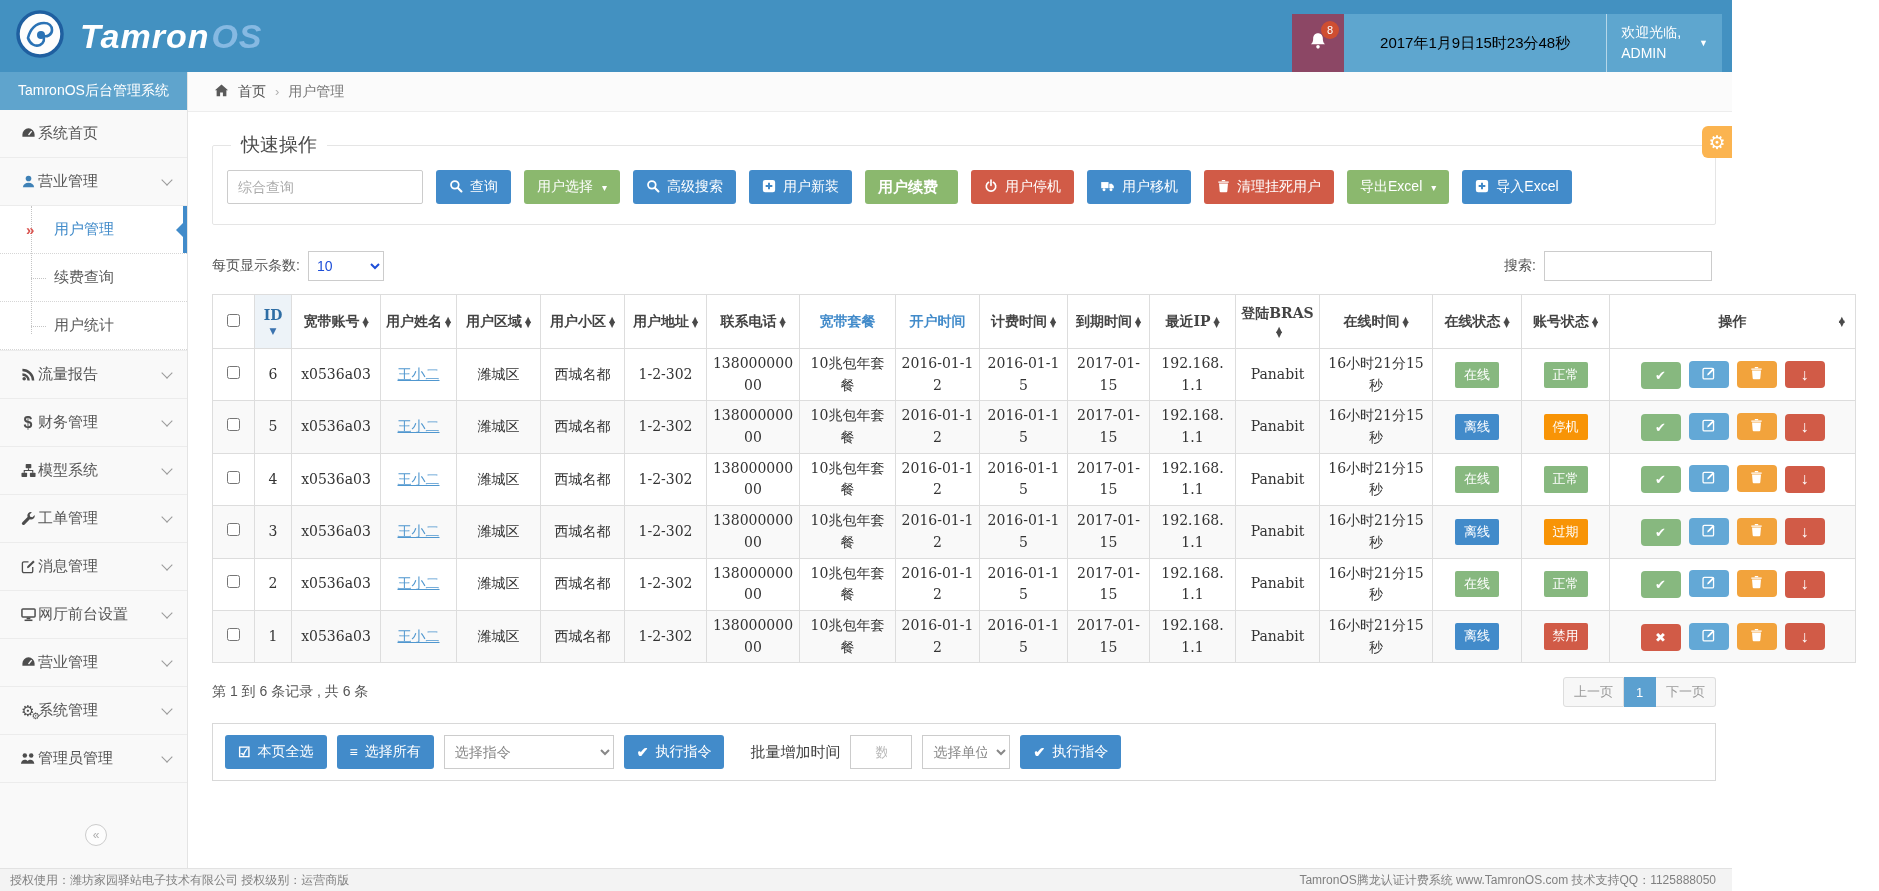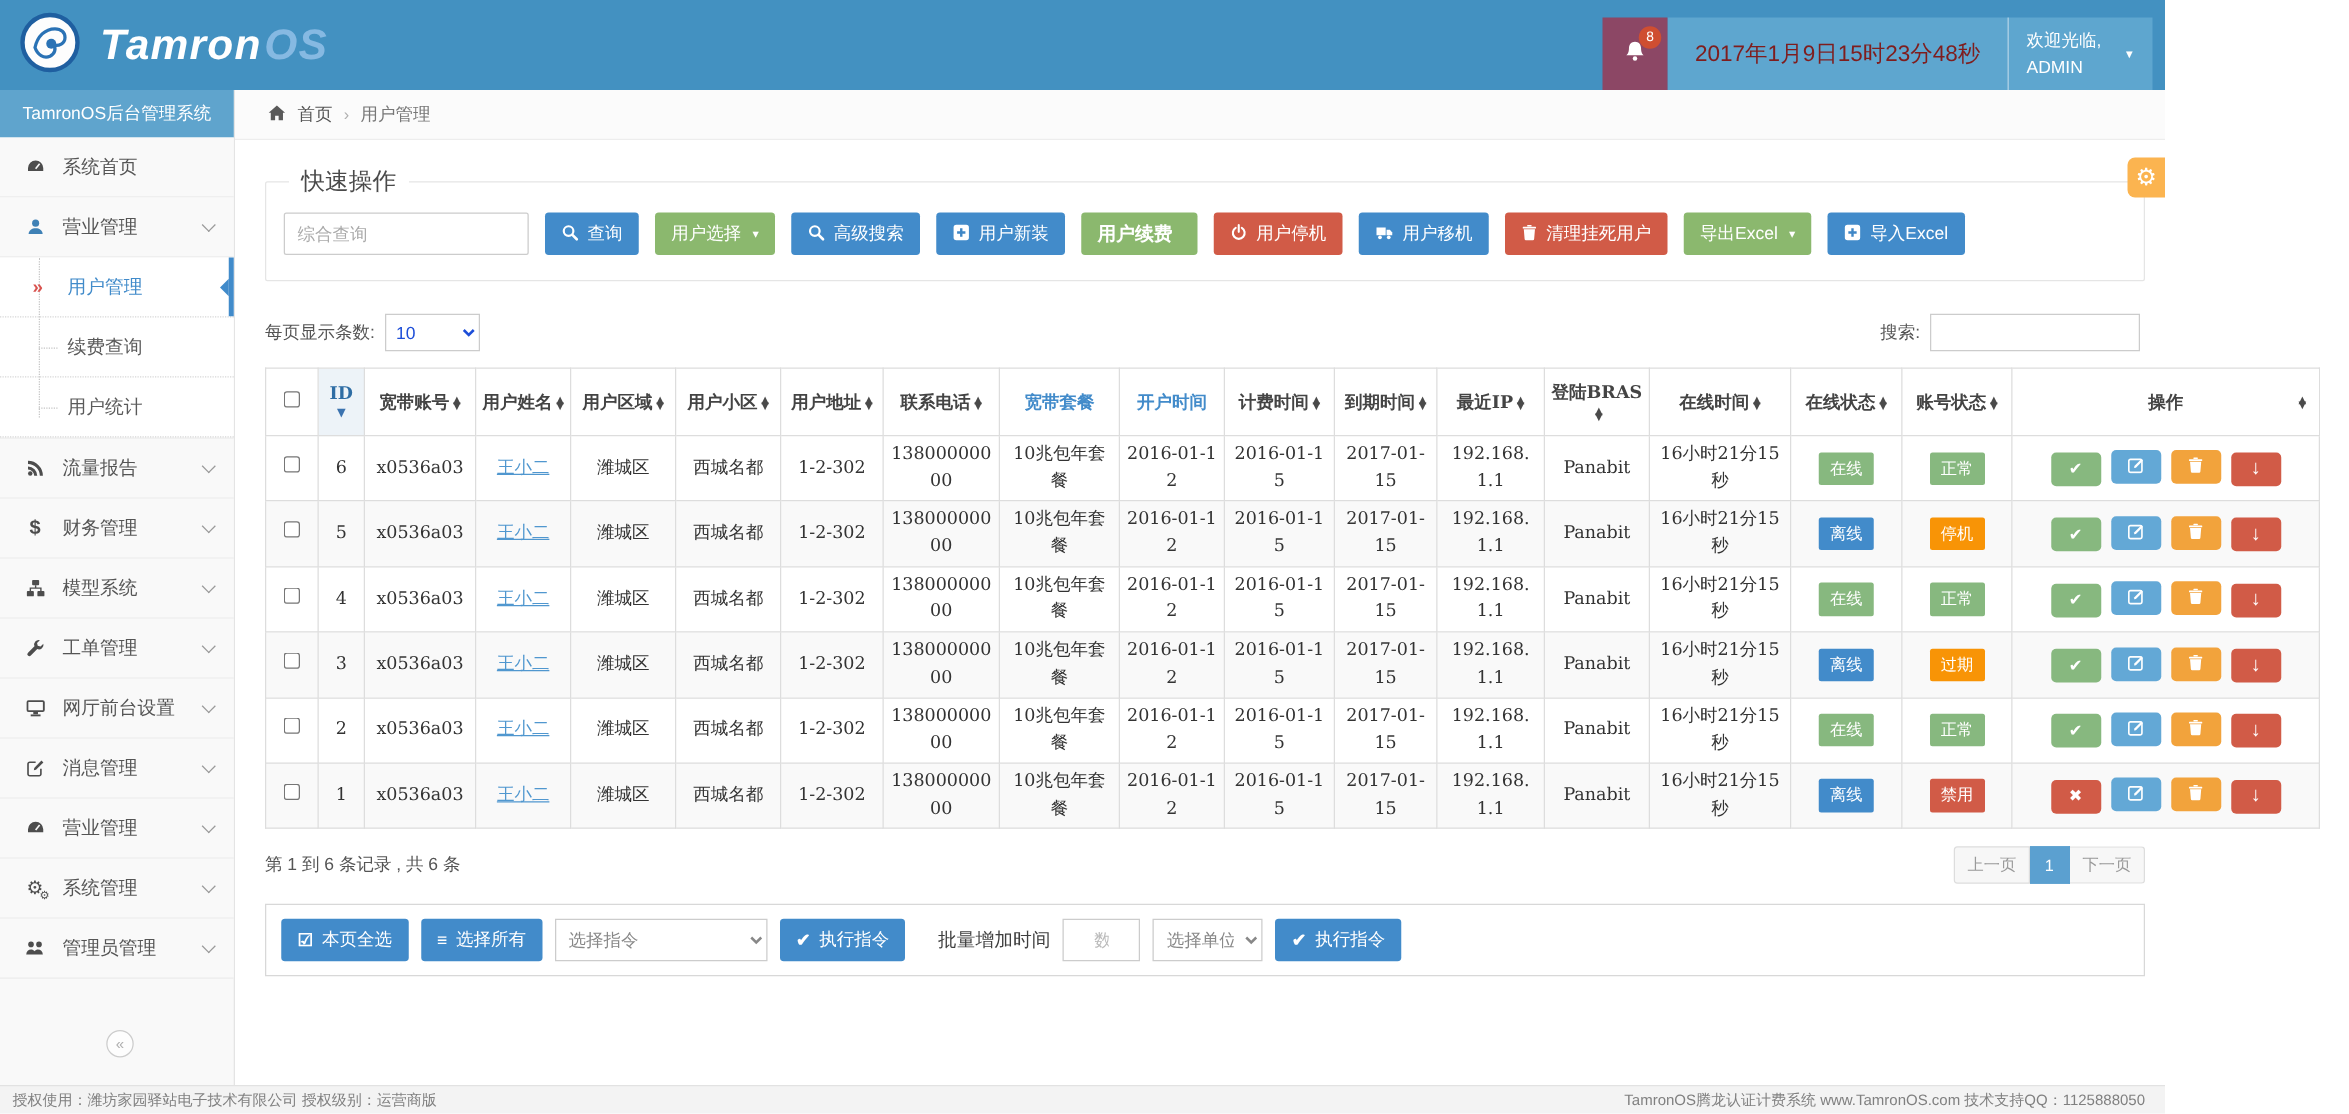"2017年1月9日15时23分48秒" .datetime { color: #7f1d1d -> #000000; font-size: 18px -> 15px; padding: 0 22px -> 0 36px }
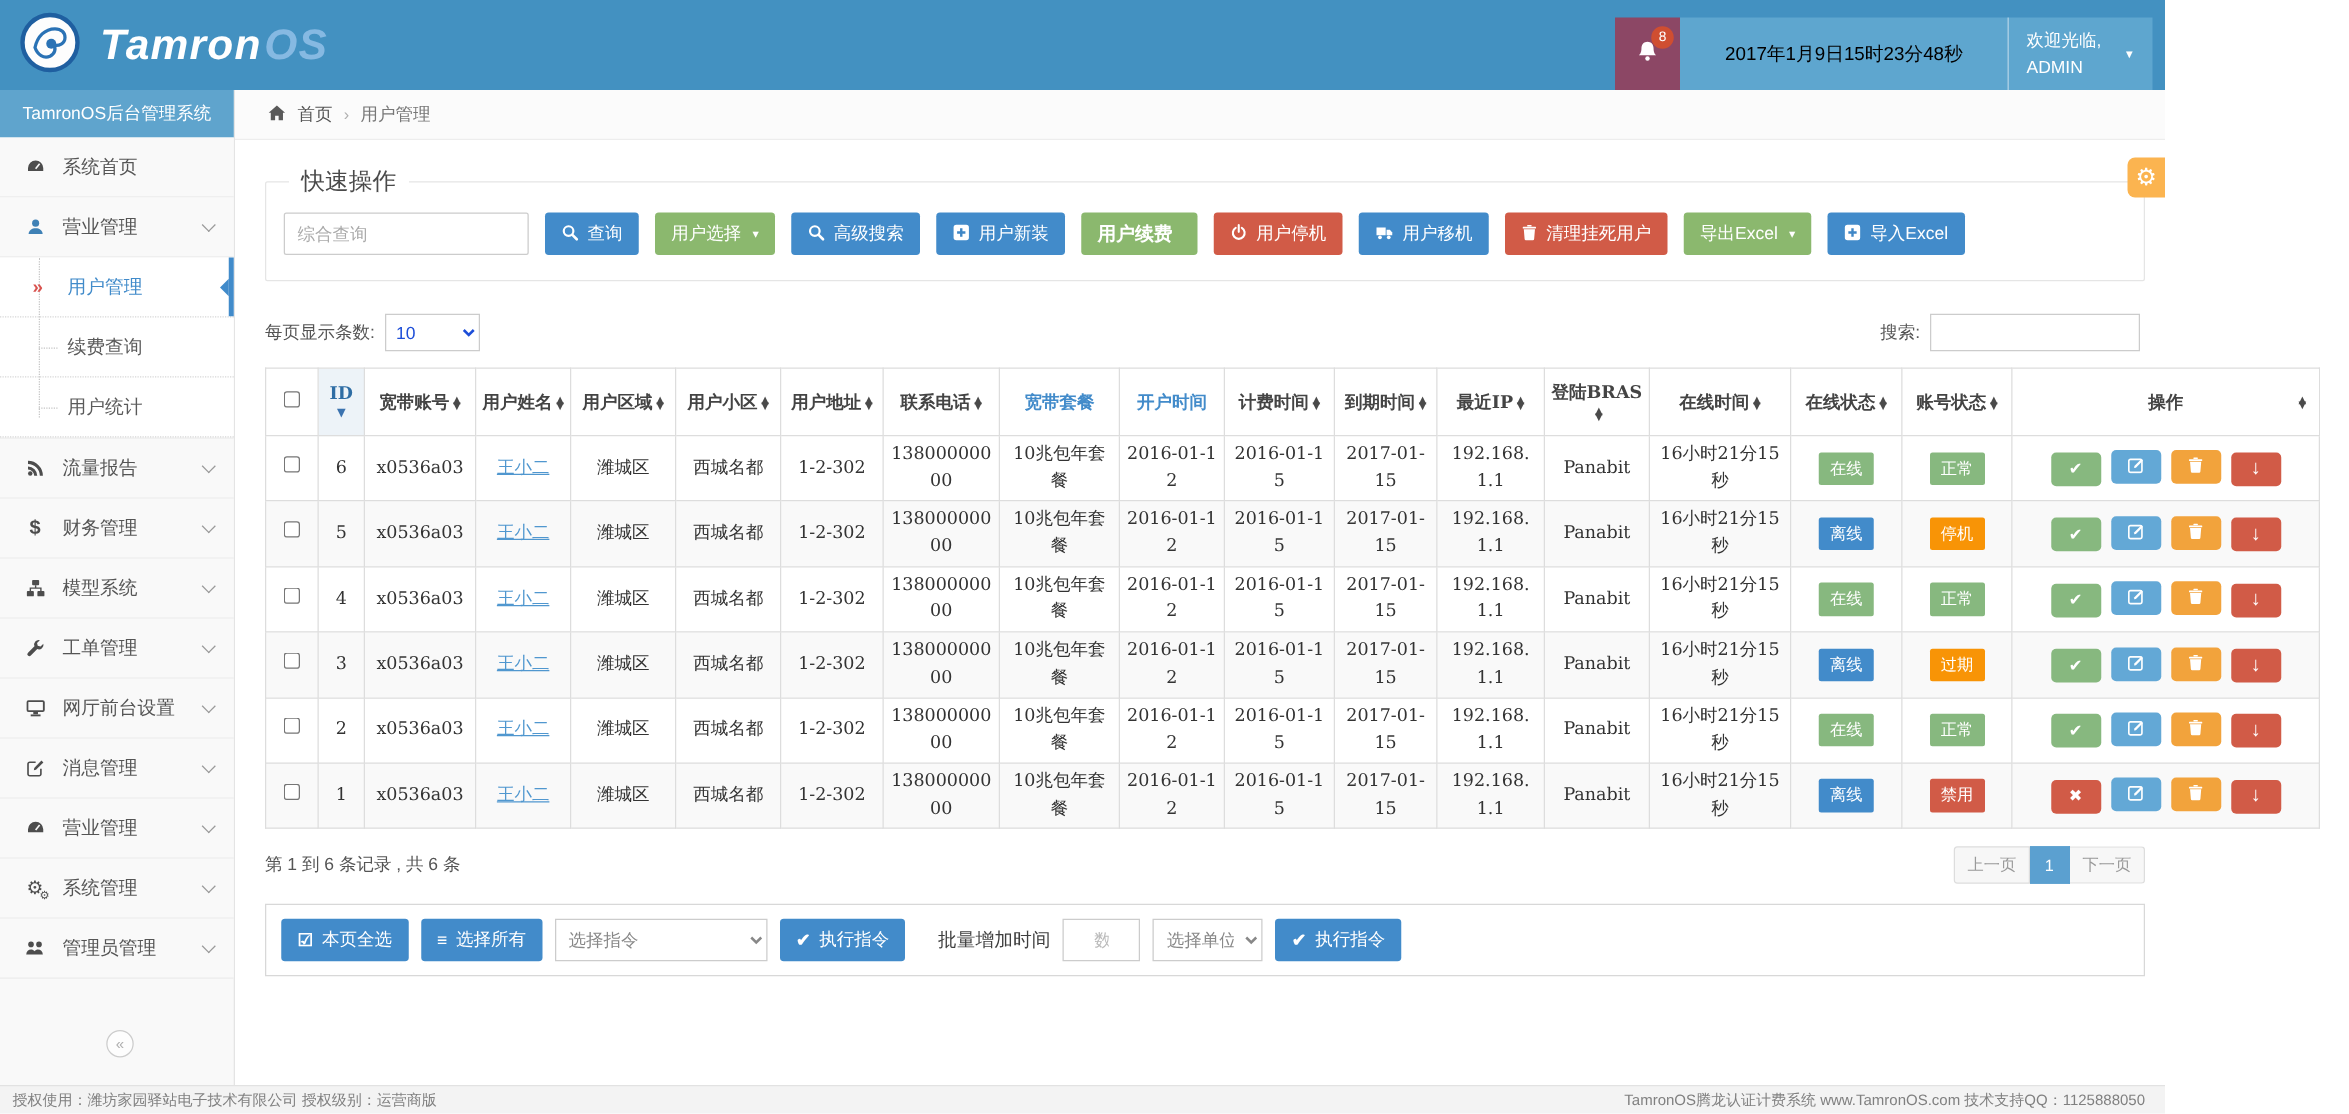"系统首页" .side-item { gap: 12px -> none }
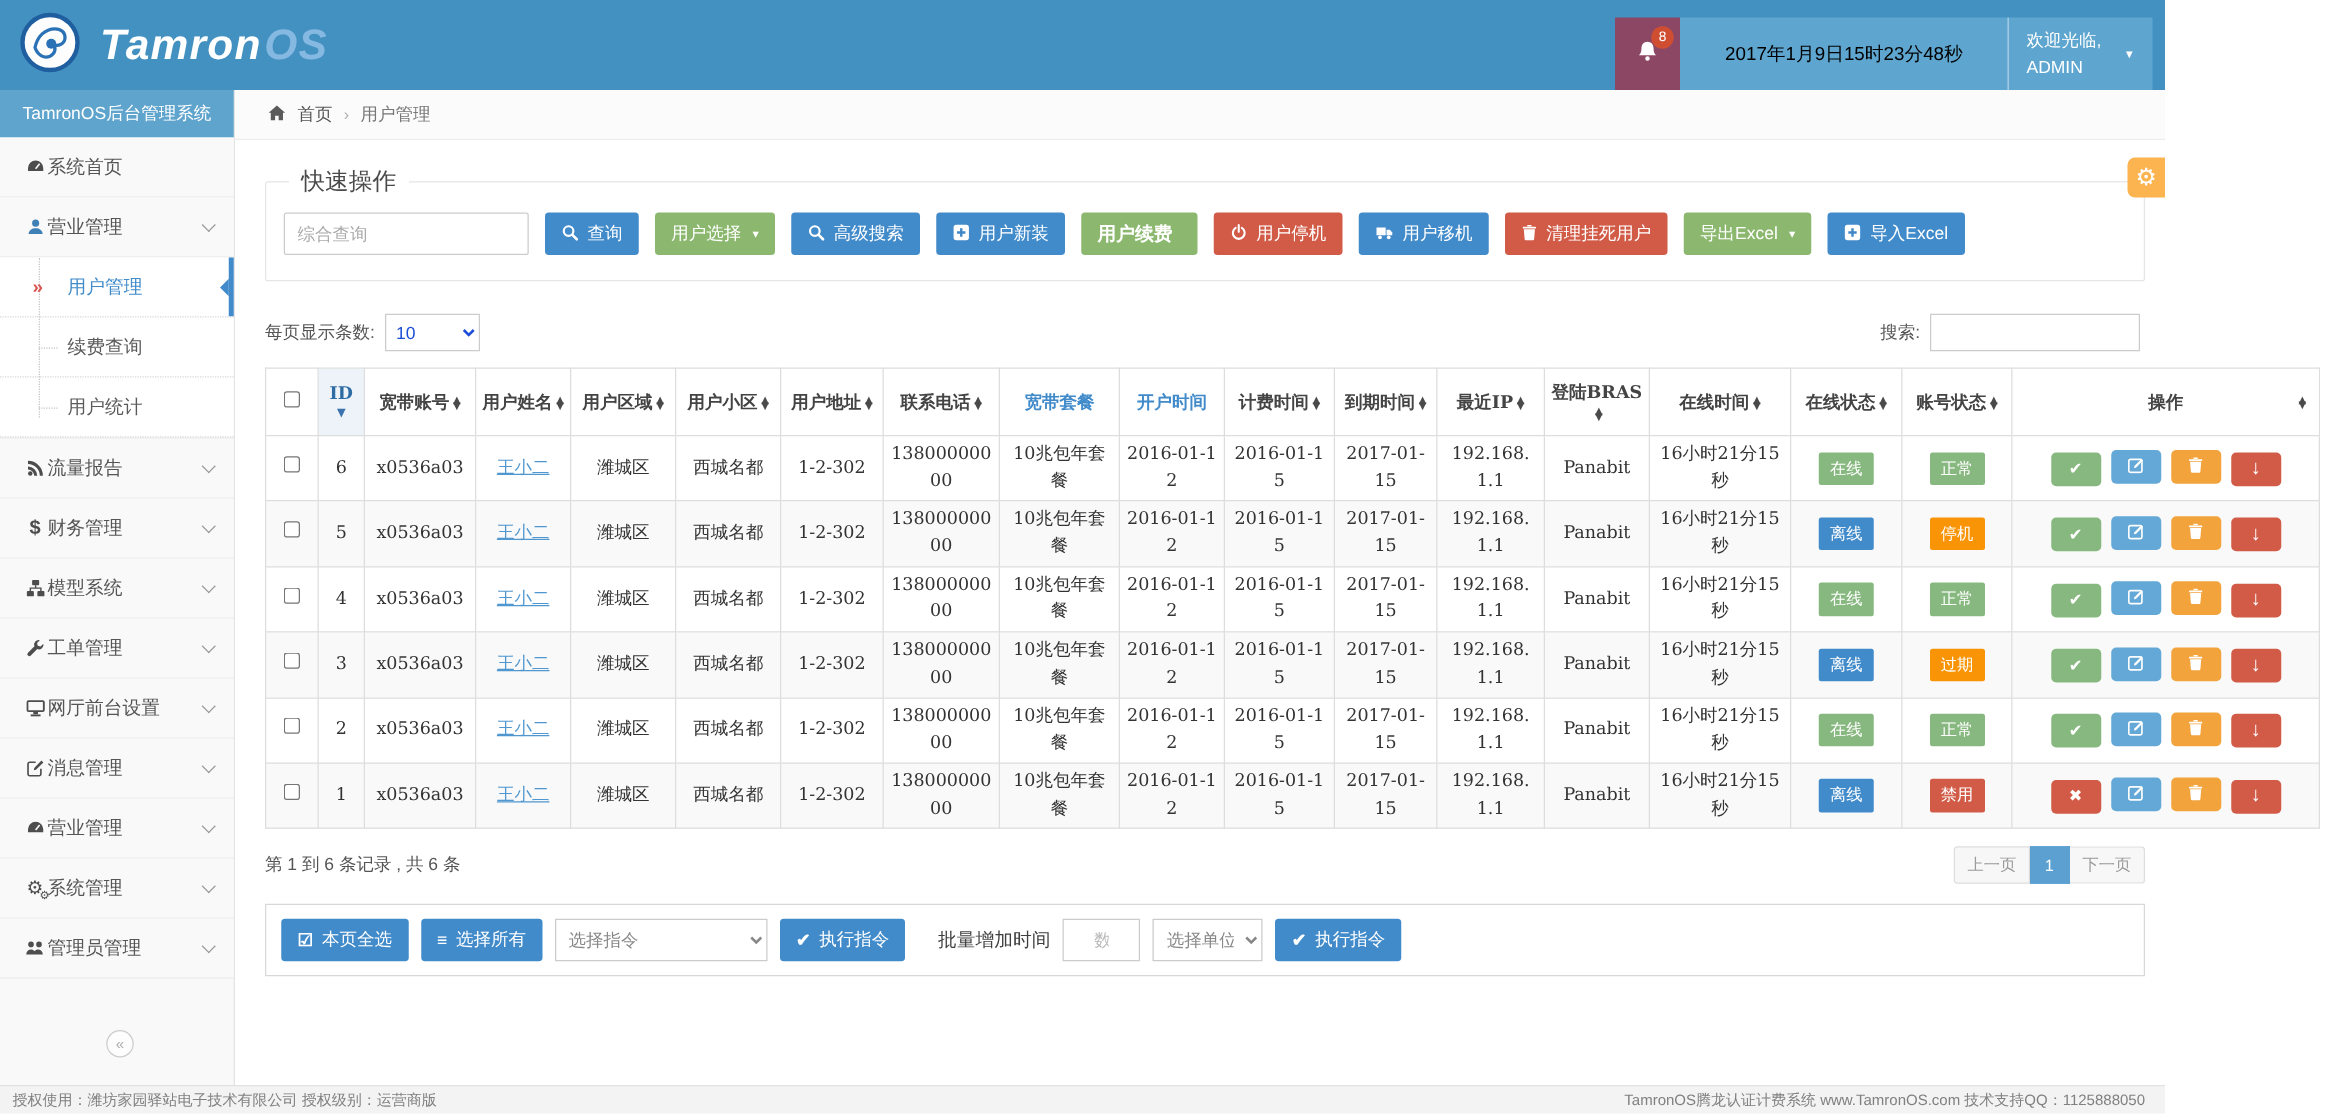"网厅前台设置" div.side-item { order: before "消息管理" -> after "消息管理" }
